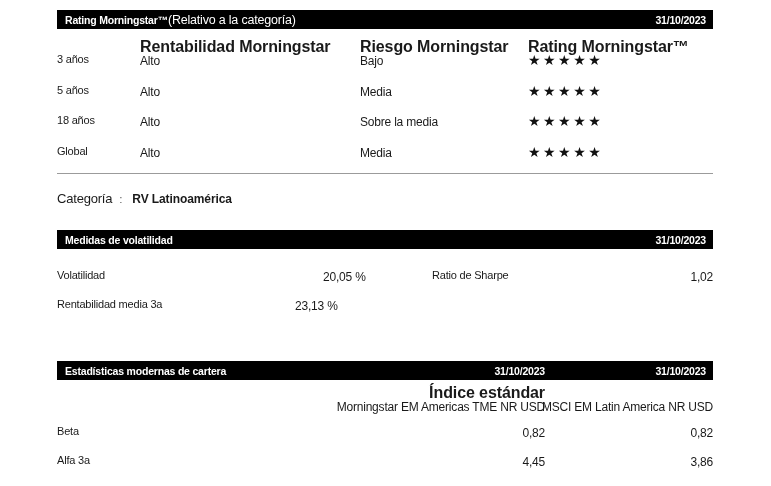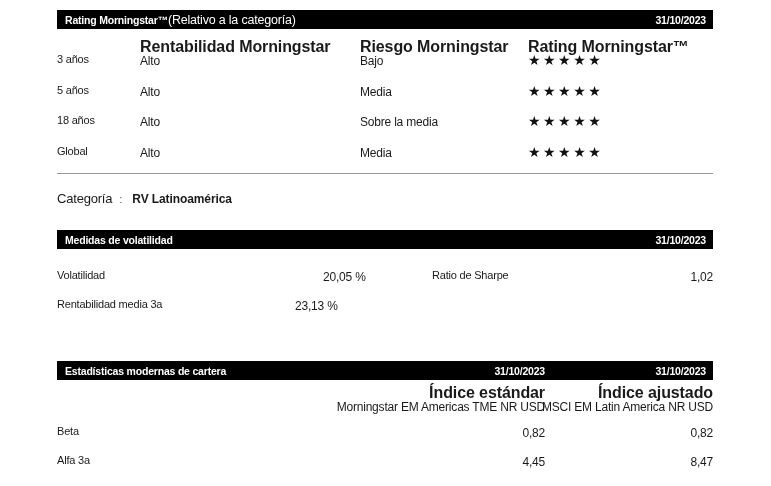"Índice ajustado" div.abs { html: <div>Índice ajustado</div> -> none }
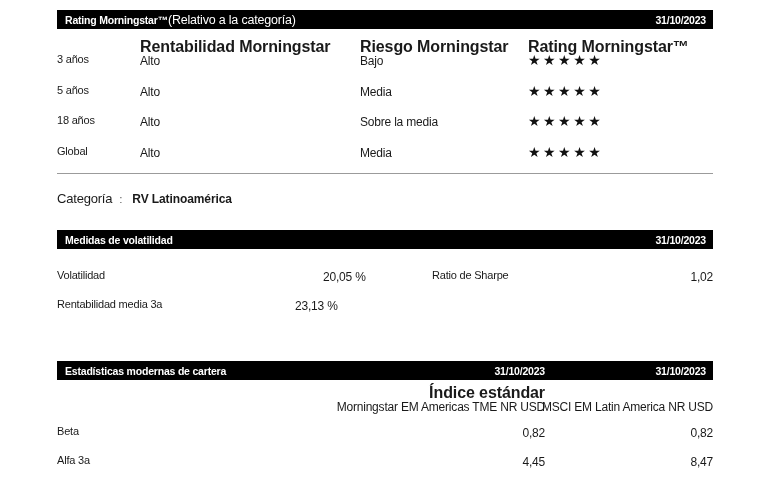"8,47" div.abs { text: 8,47 -> 3,86 }
